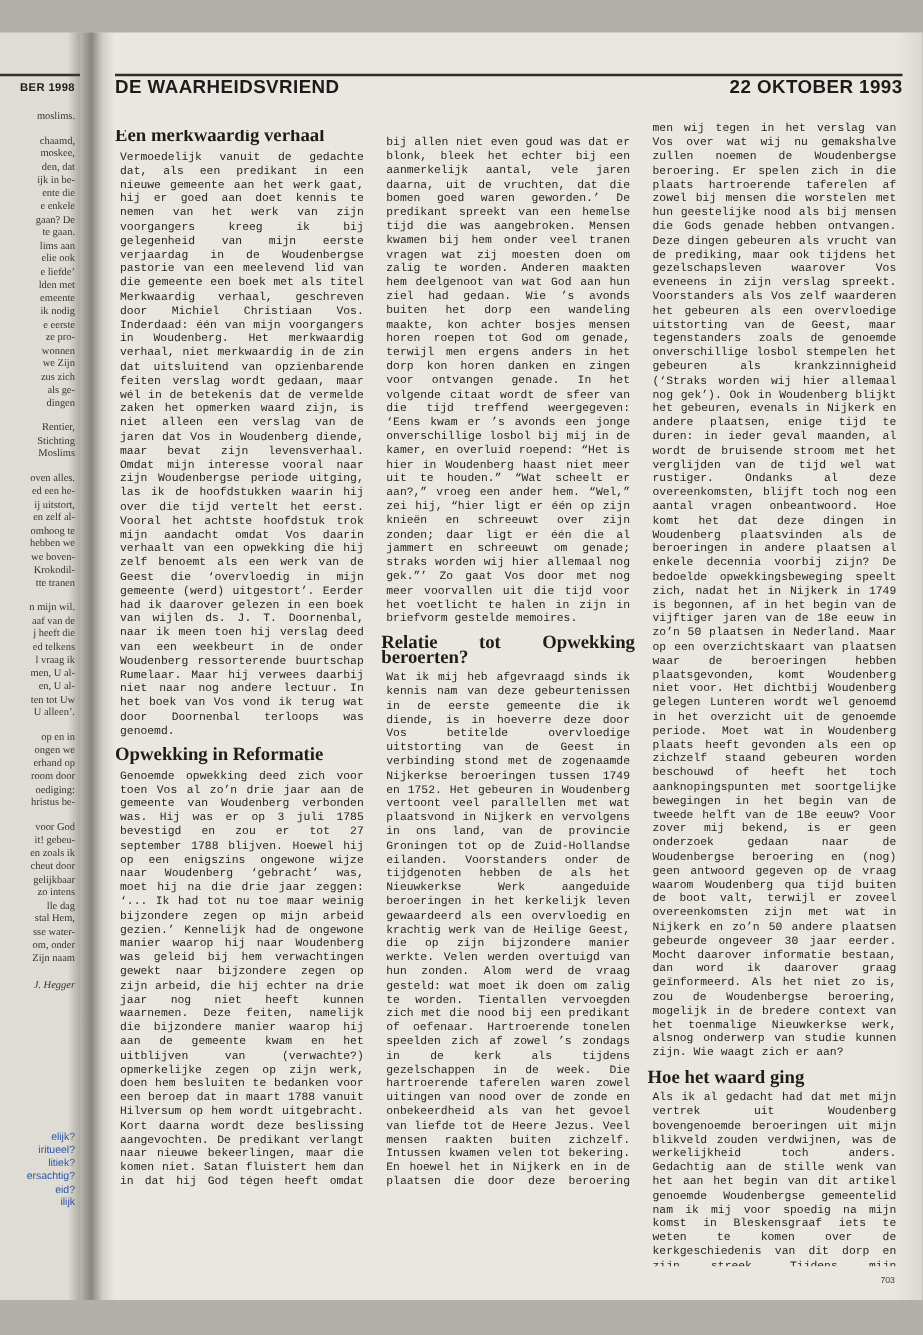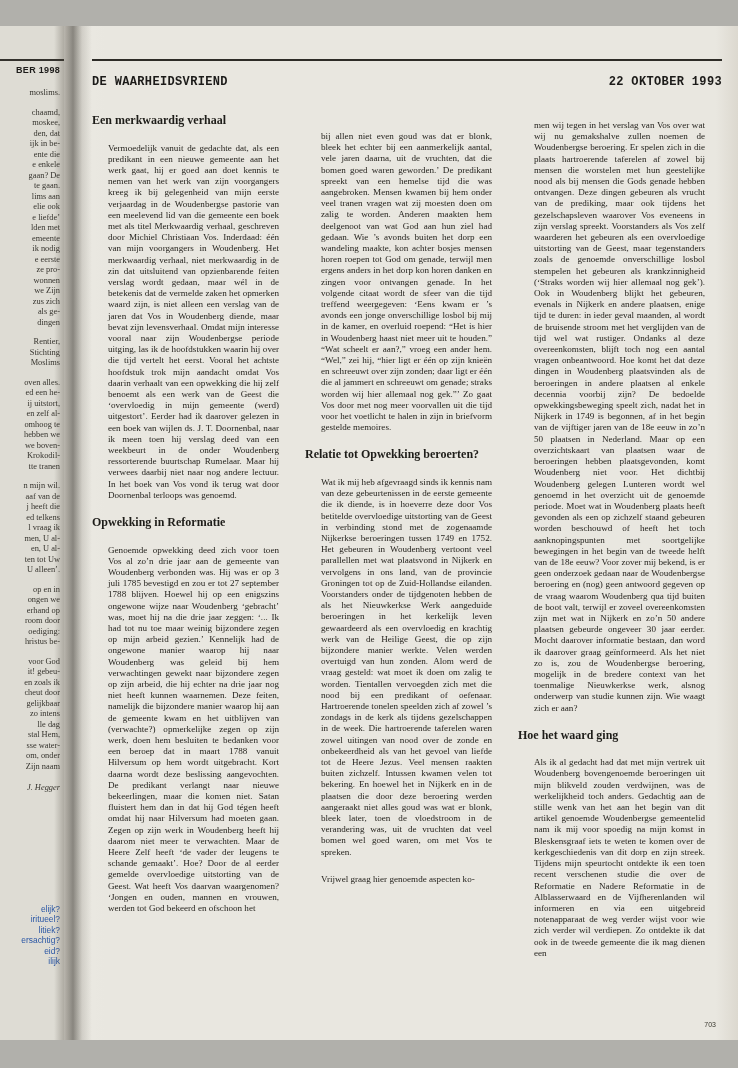"DE WAARHEIDSVRIEND" .header-row { font-family: Liberation Mono, monospace -> Liberation Sans, sans-serif; font-size: 12px -> 15px; margin-top: 14px -> 0 }
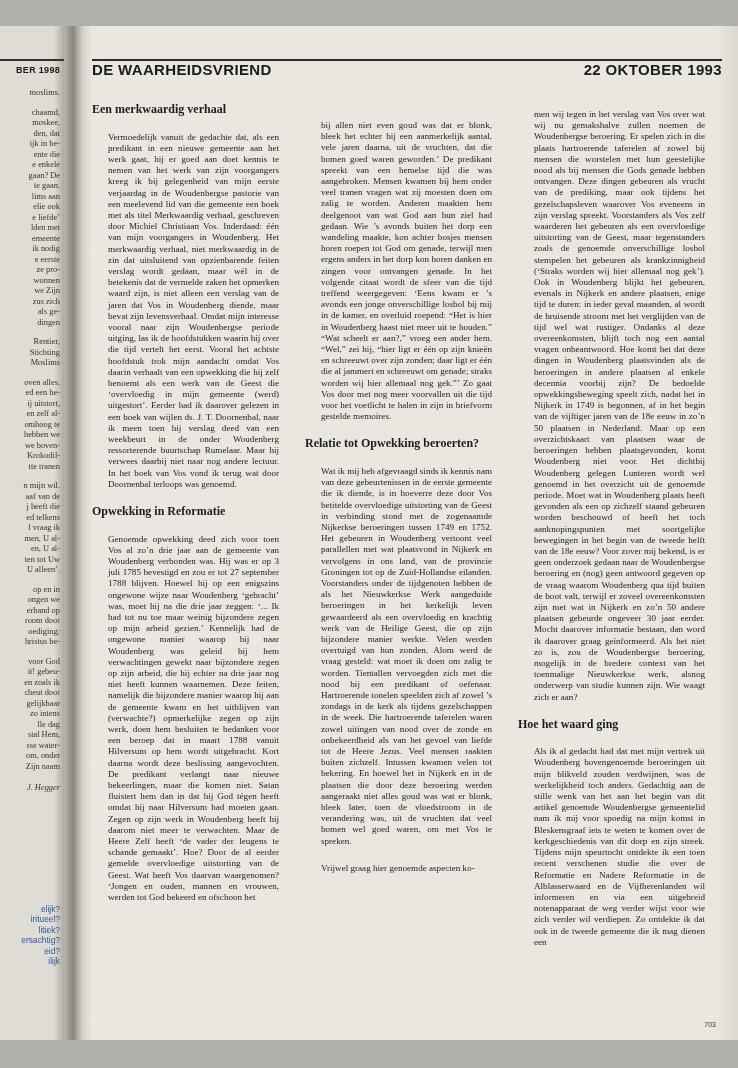"Een merkwaardig verhaal" .col h3.heading { font-size: 12px -> 15px }
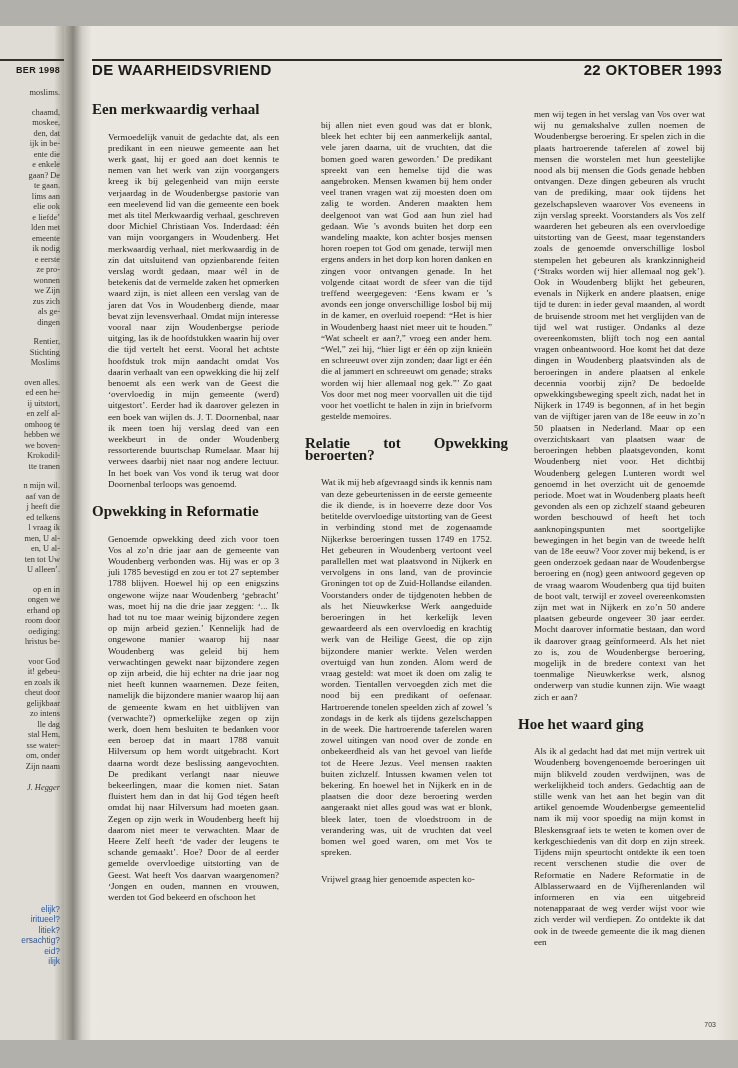"men wij tegen in het" .col p.para { font-family: none -> Liberation Mono, monospace; margin: 16px -> 4px }
